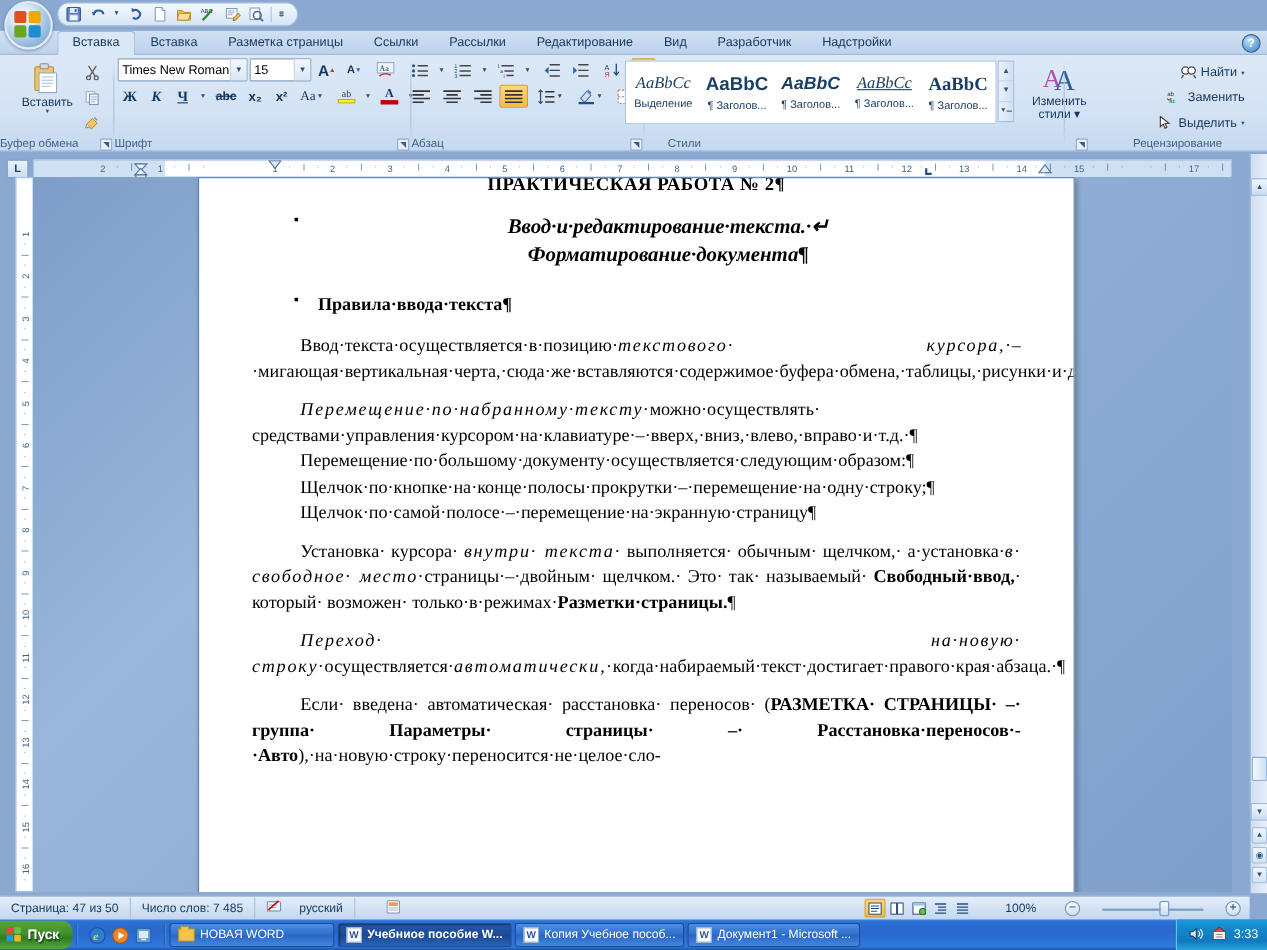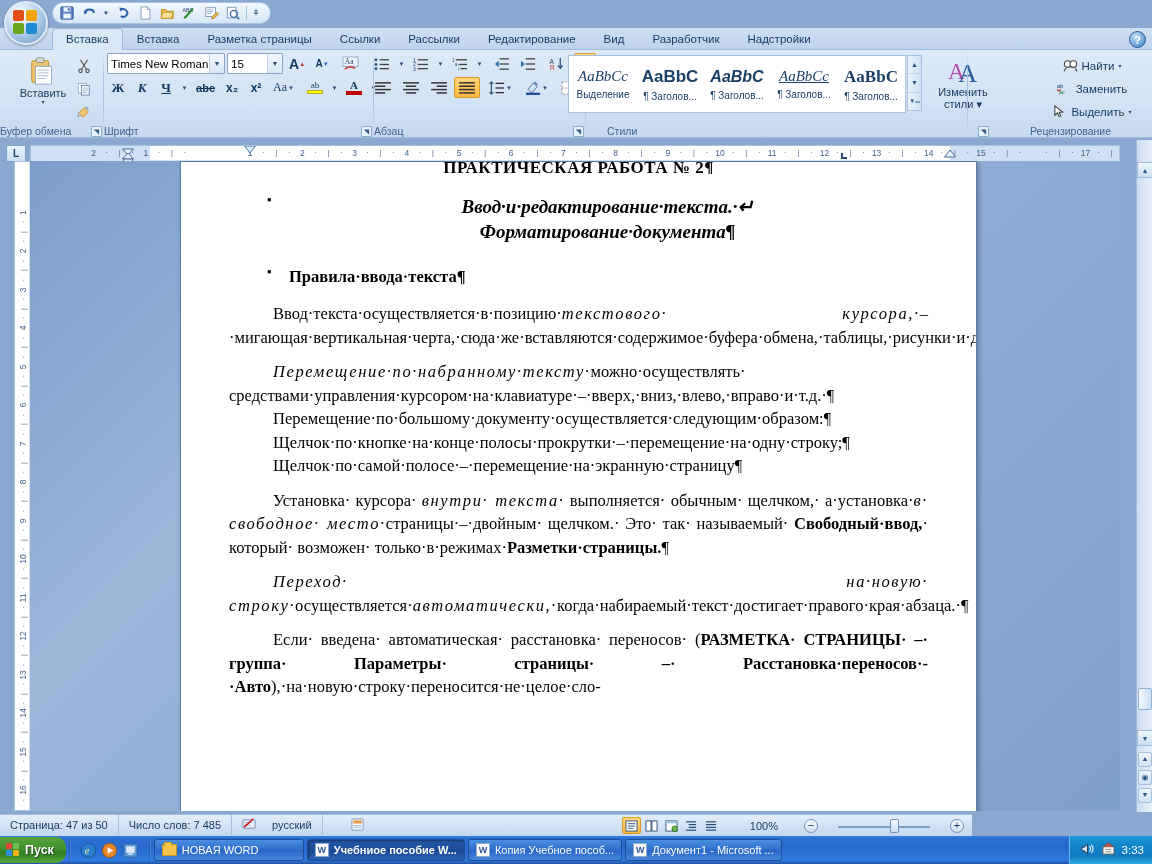"Найти" div.group-body { align-items: center -> flex-end }
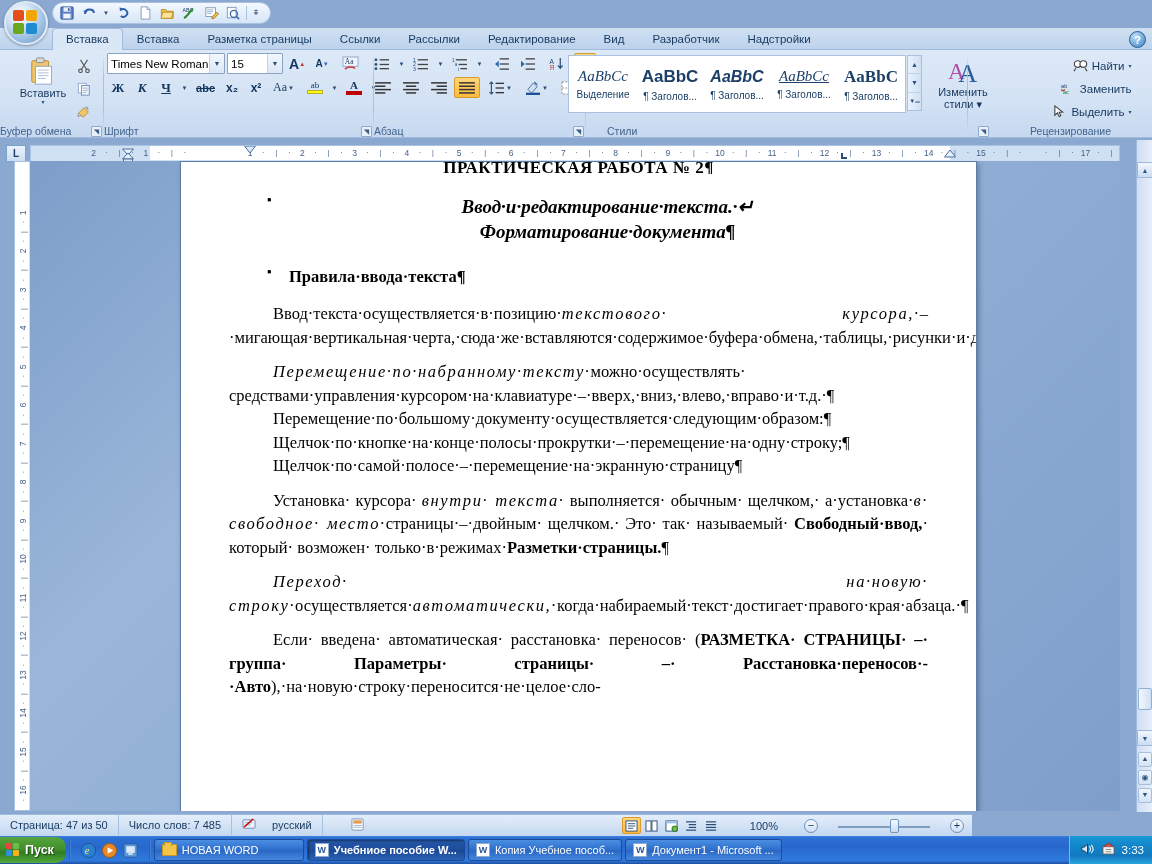"Страница: 47 из 50" .statusbar { align-items: none -> center; width: 972px -> 1136px }
